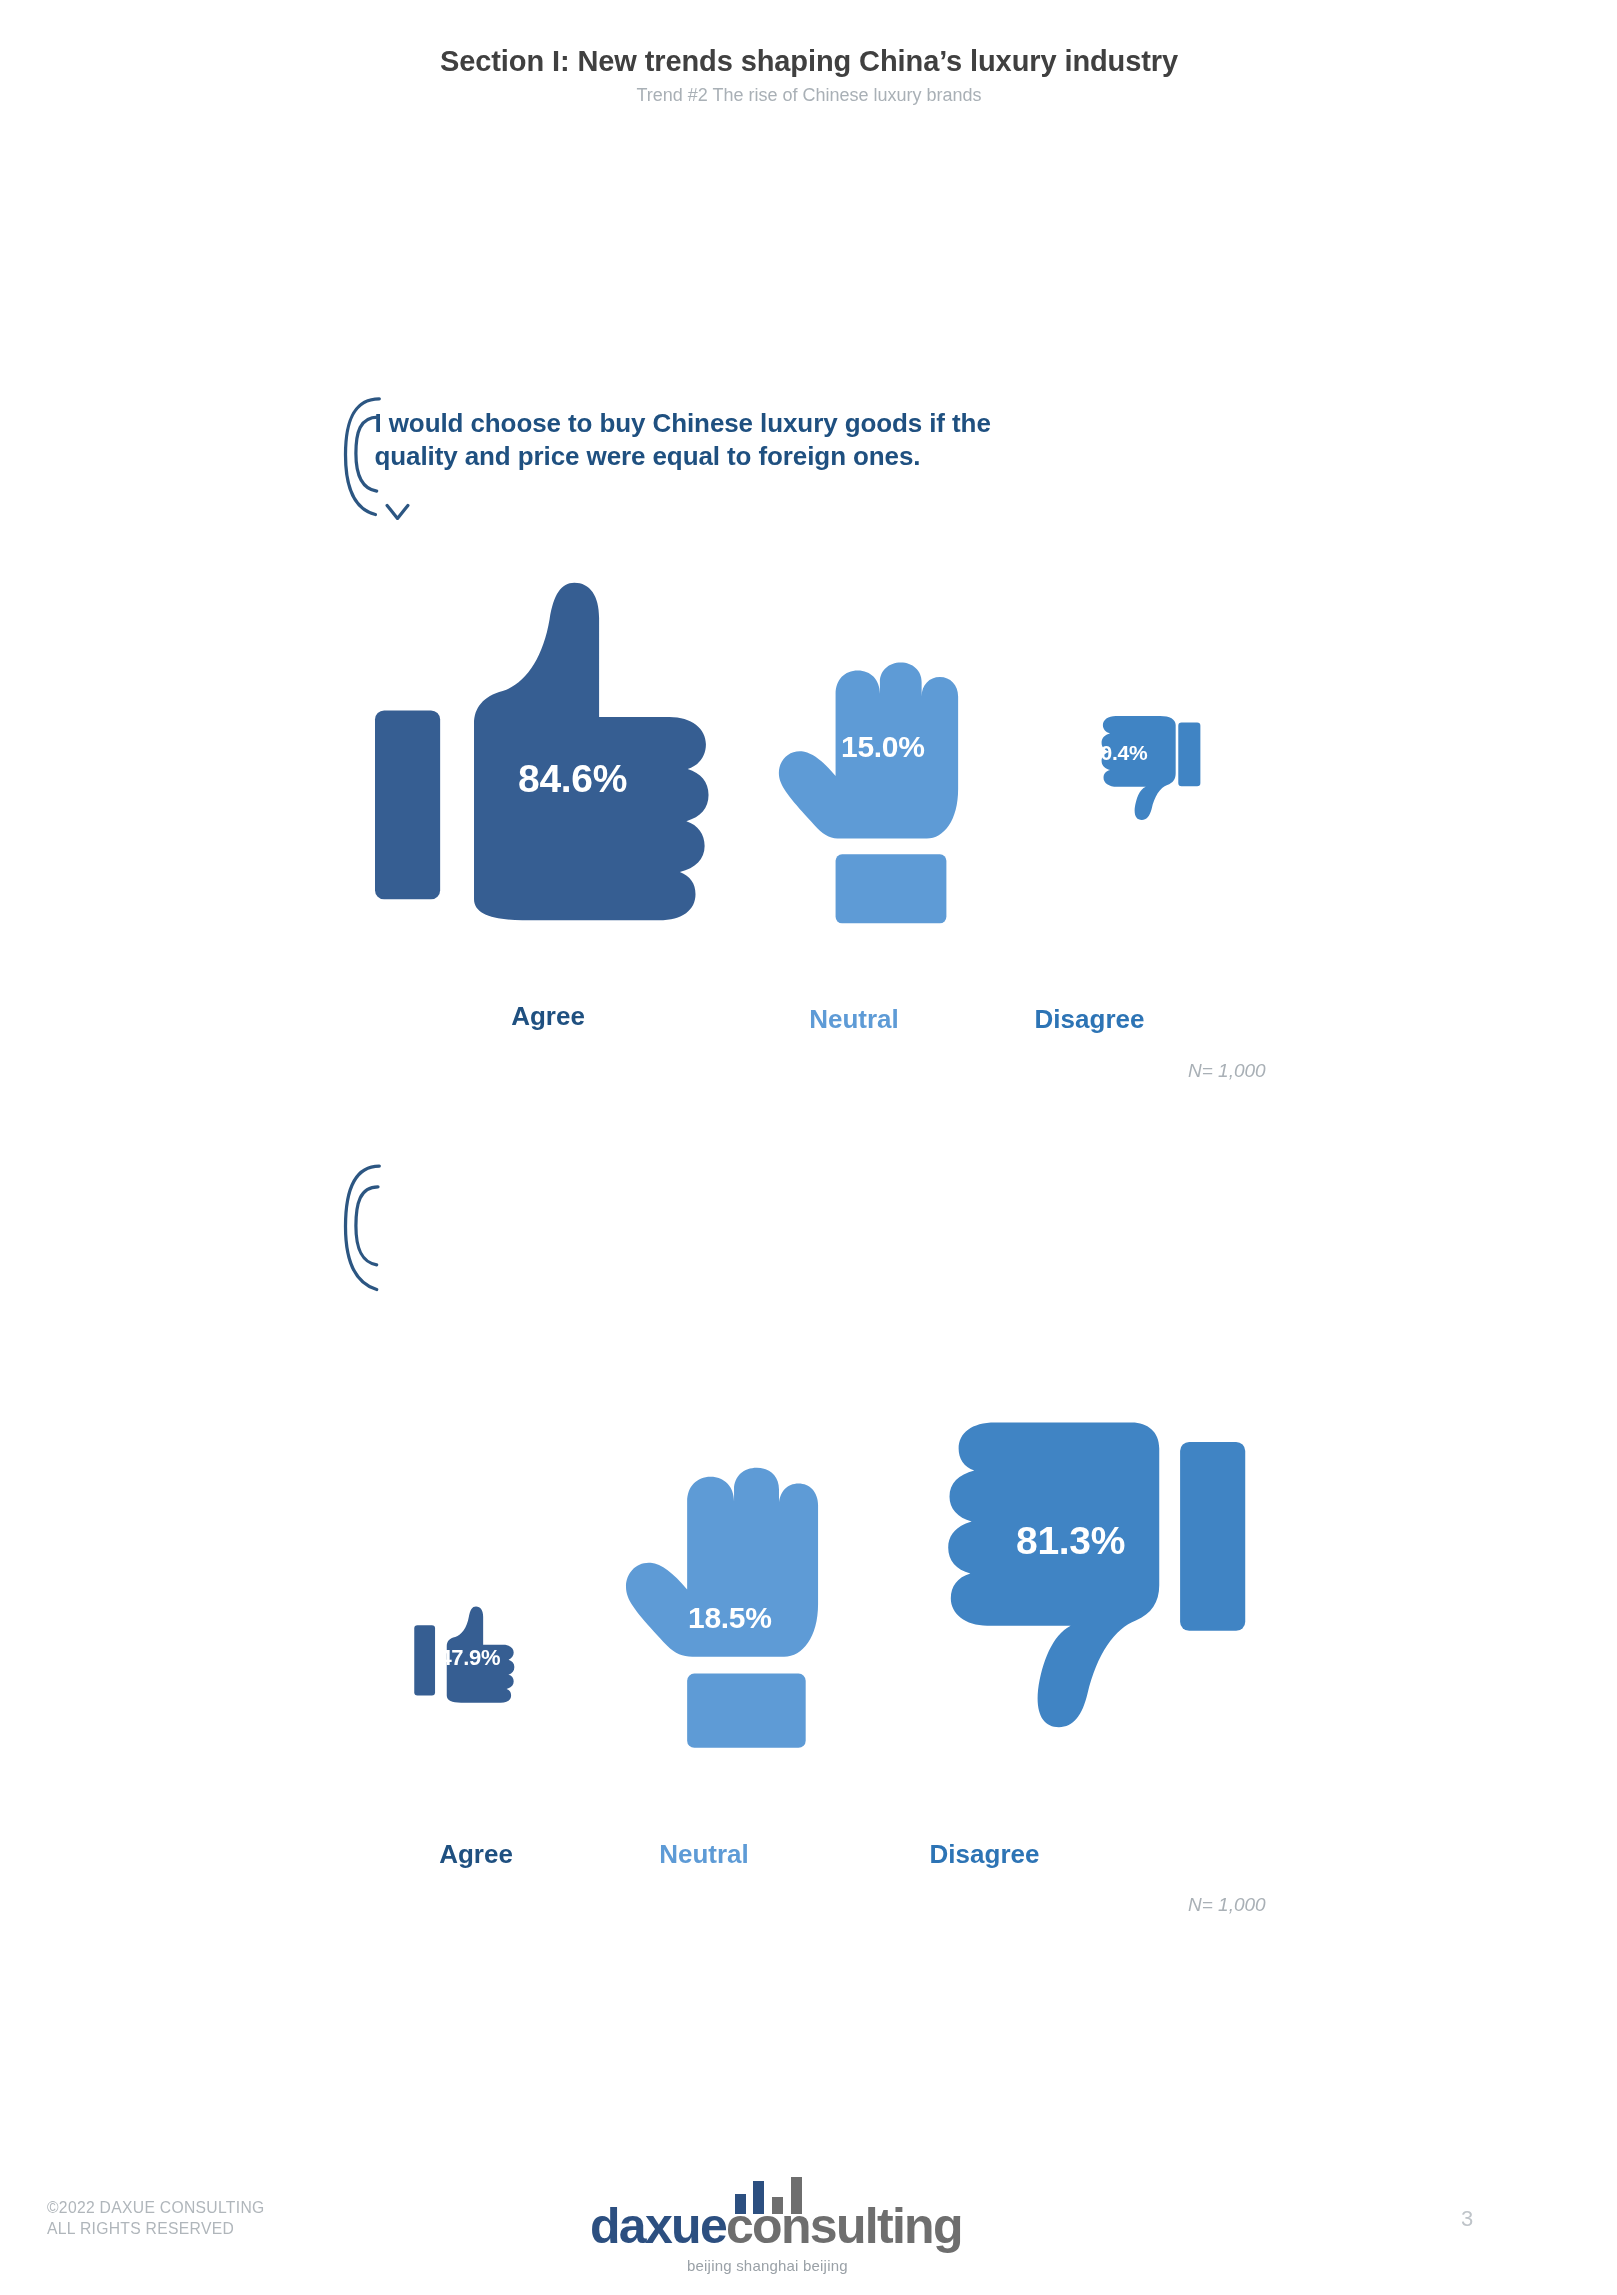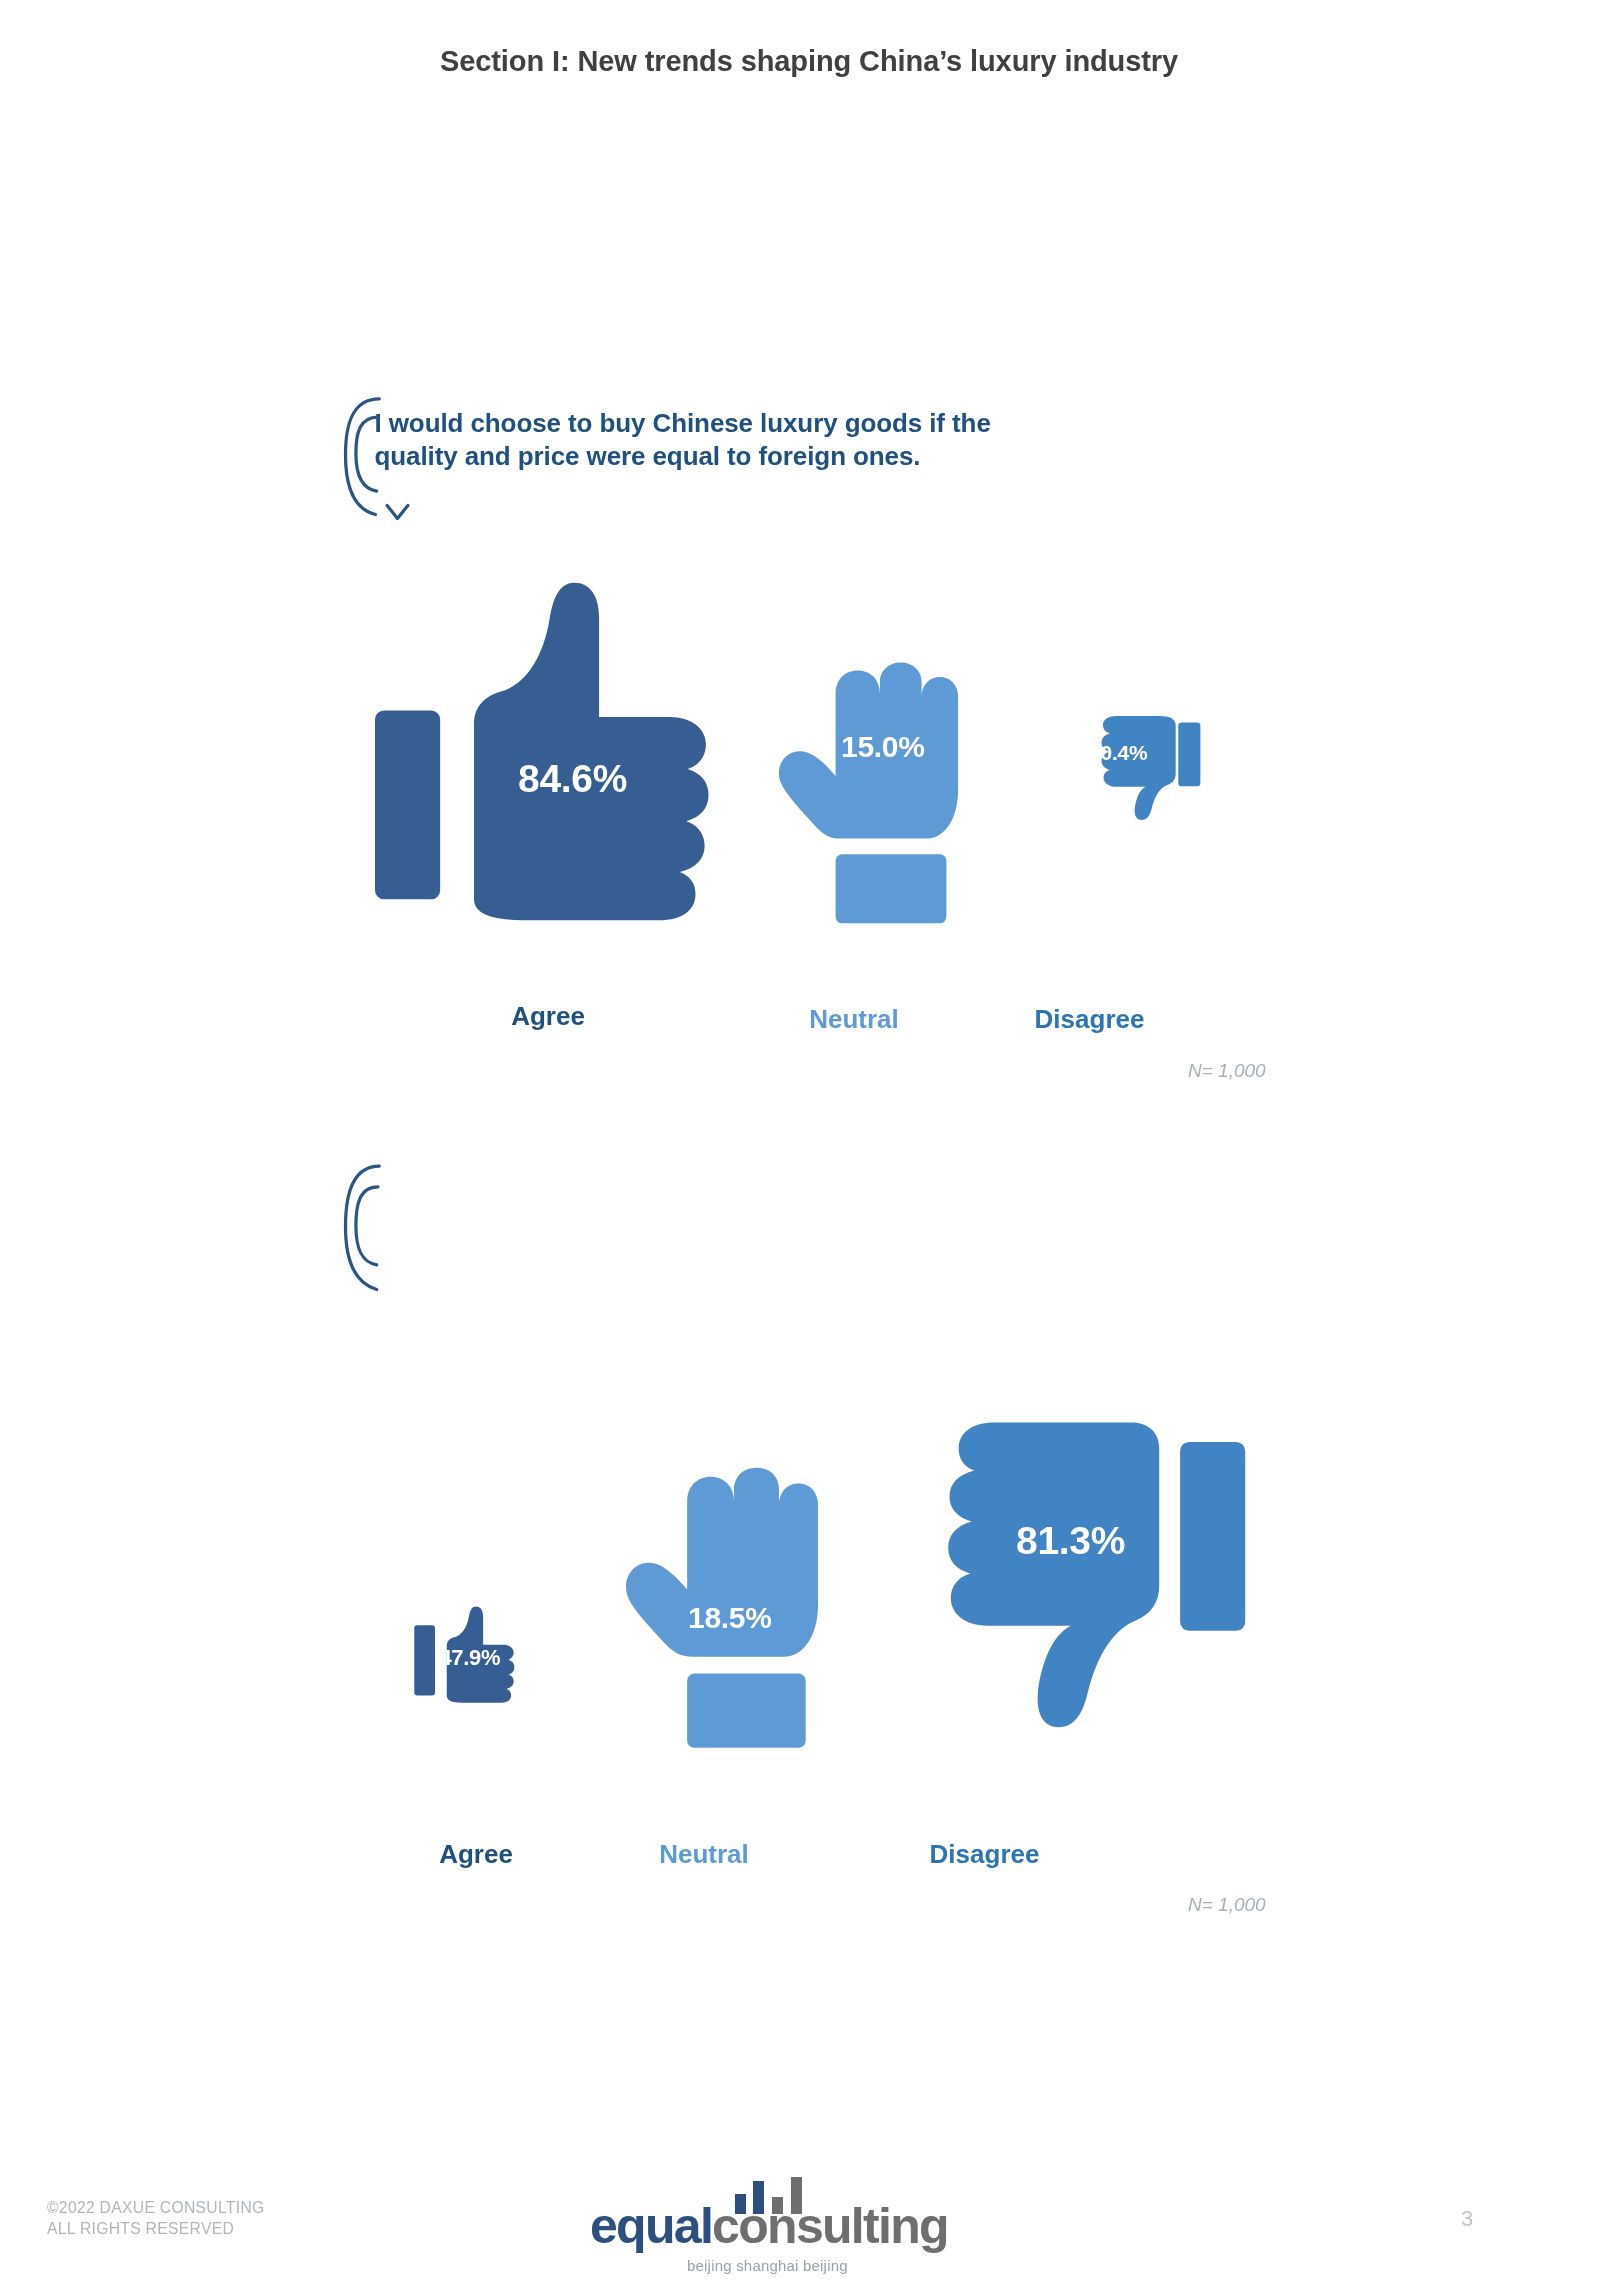"Trend #2 The rise of" div { html: none -> <div>Trend #2 The rise of Chinese luxury brands</div> }
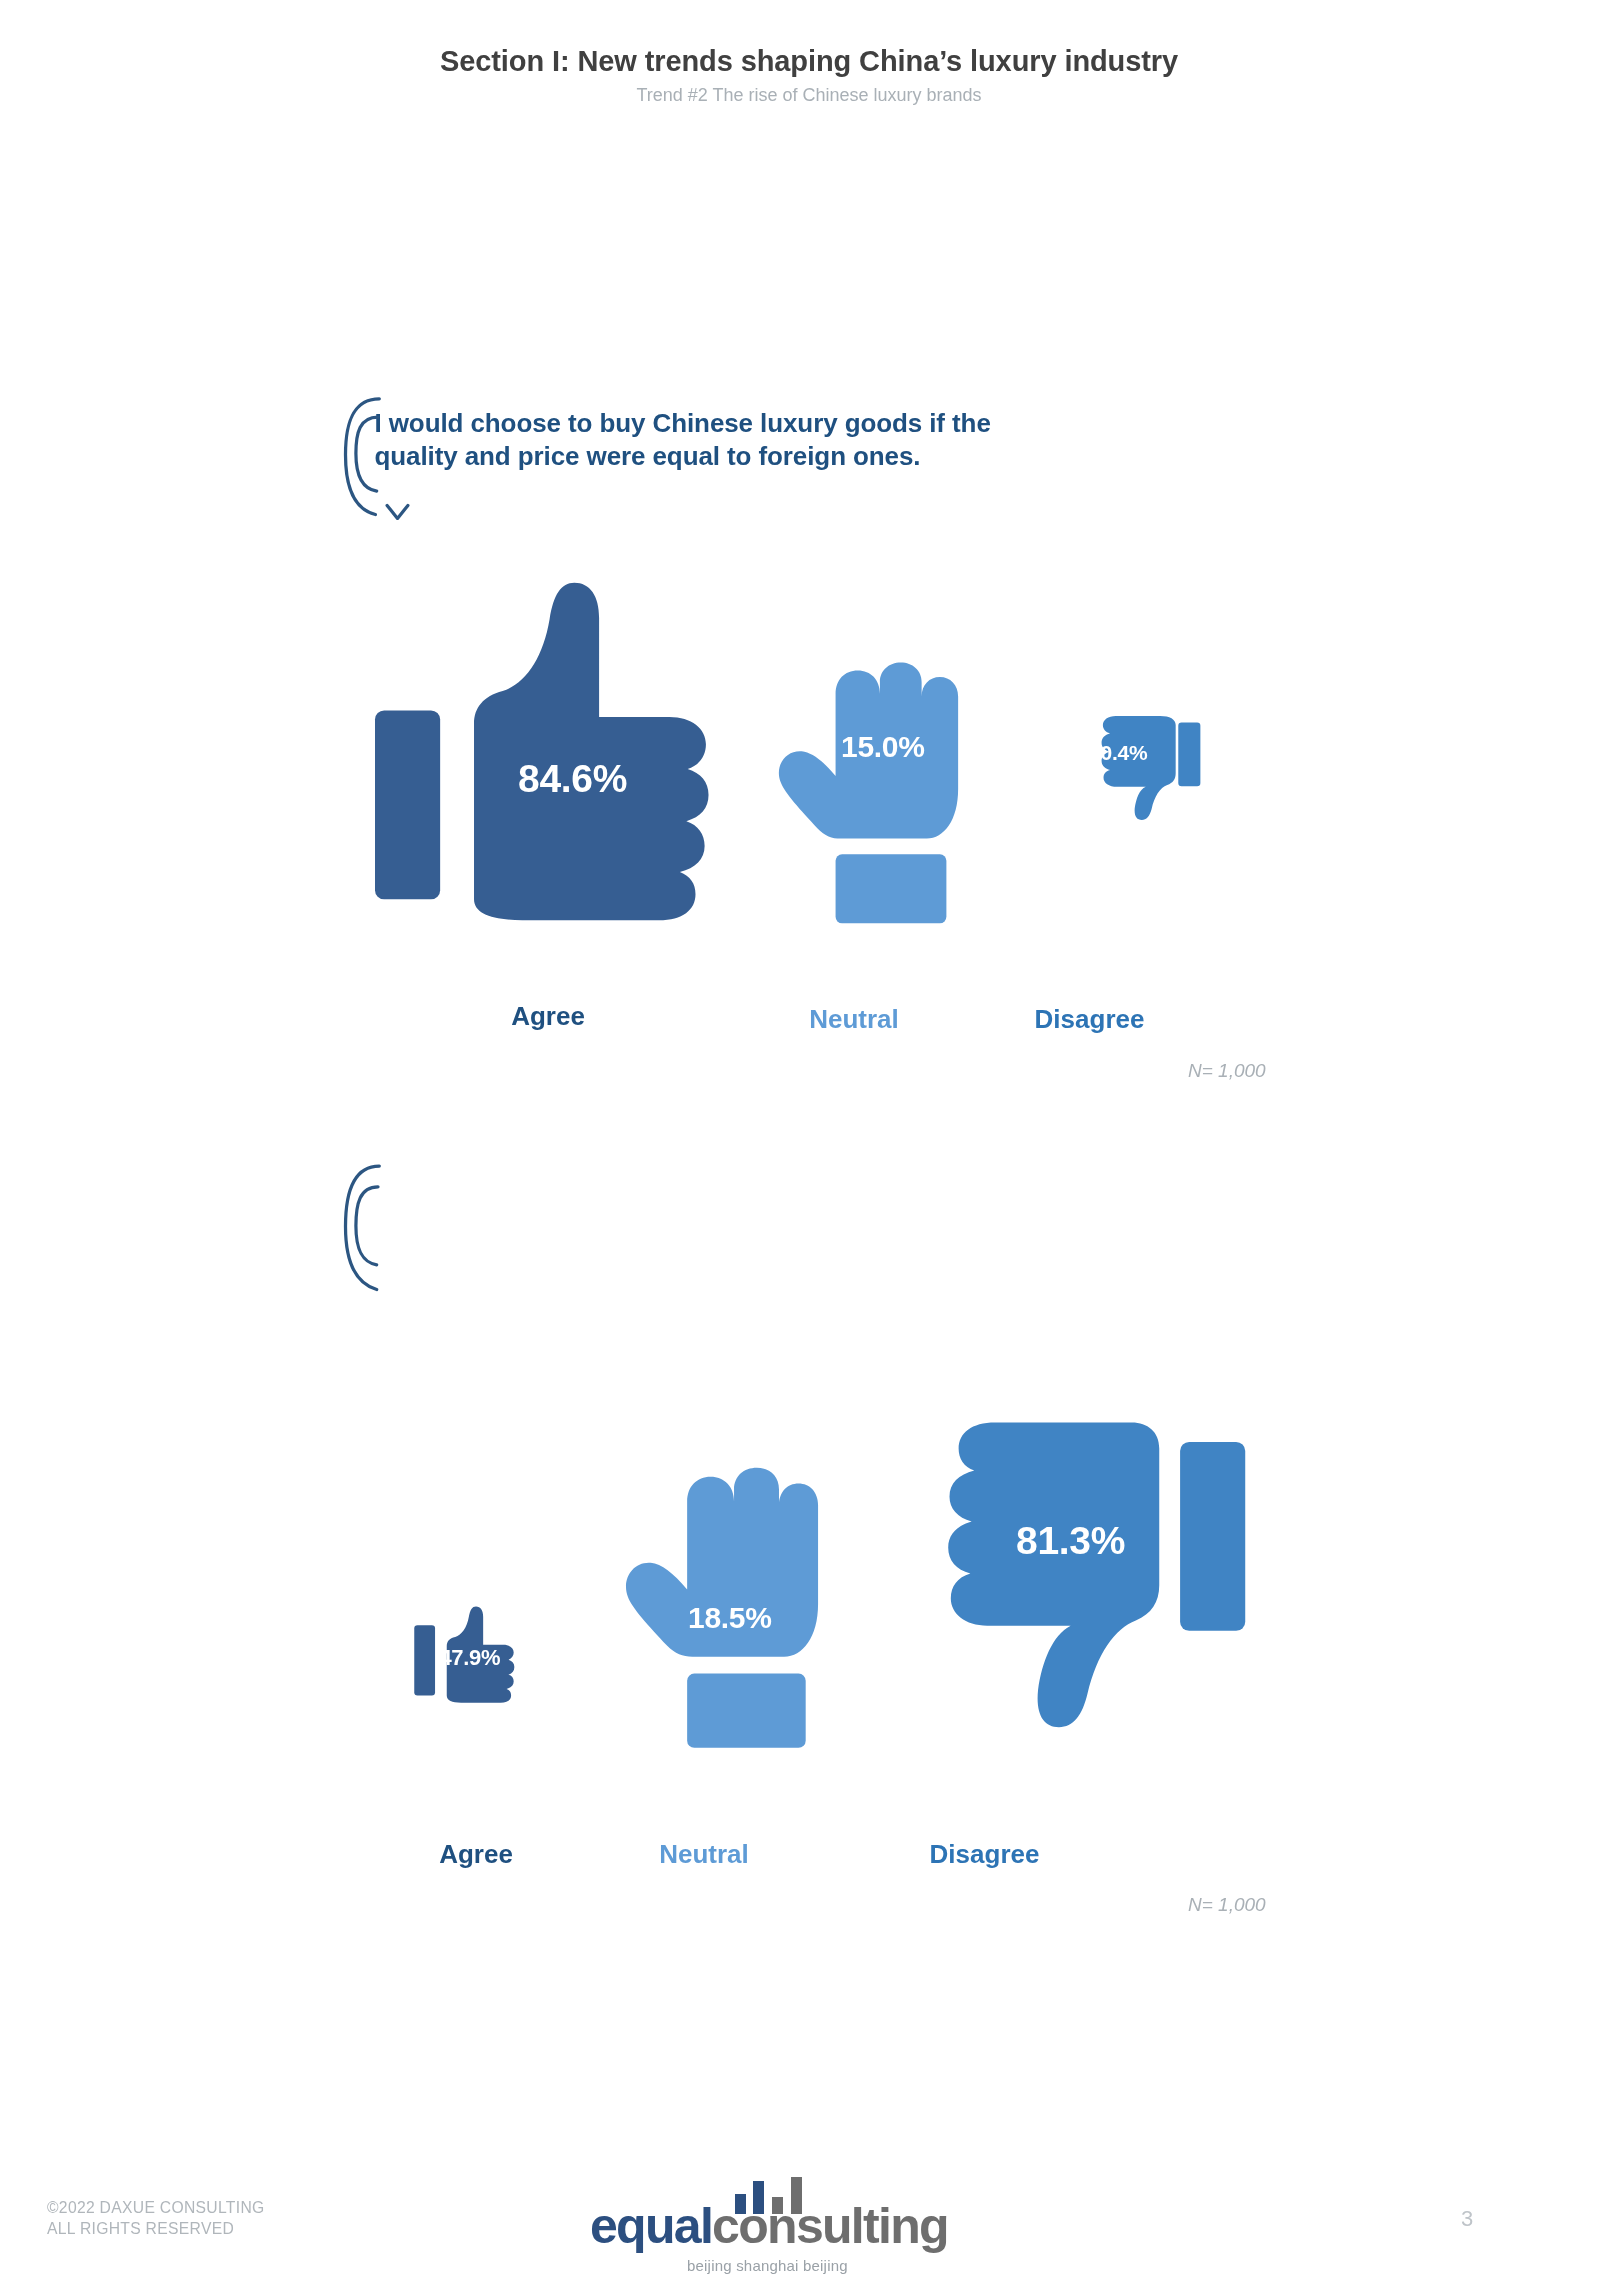"equal" span.logo-daxue { text: equal -> daxue }
